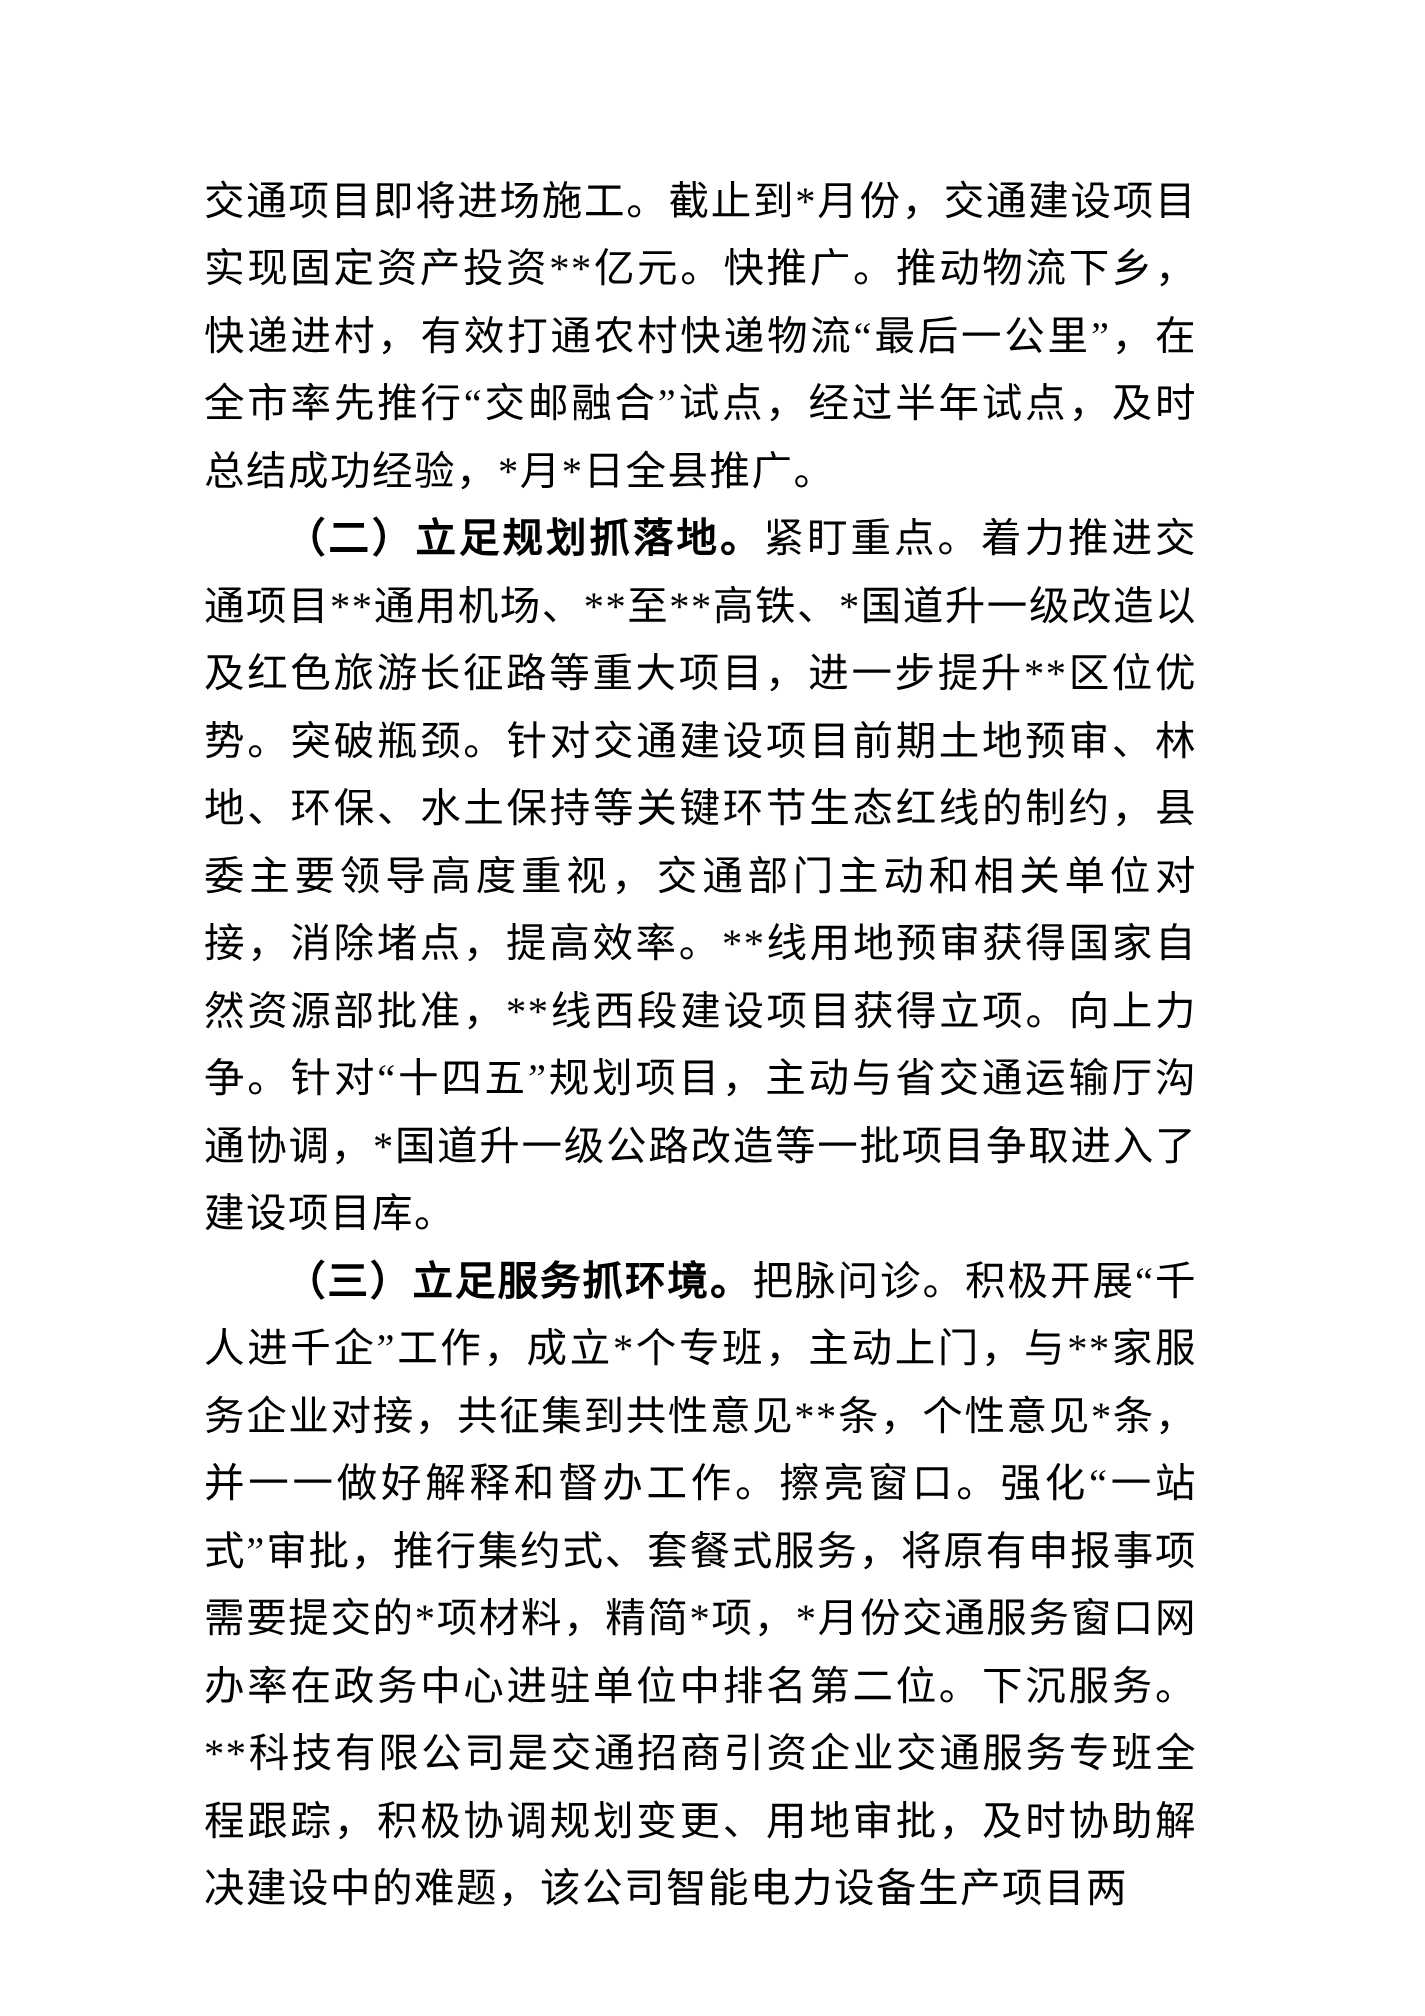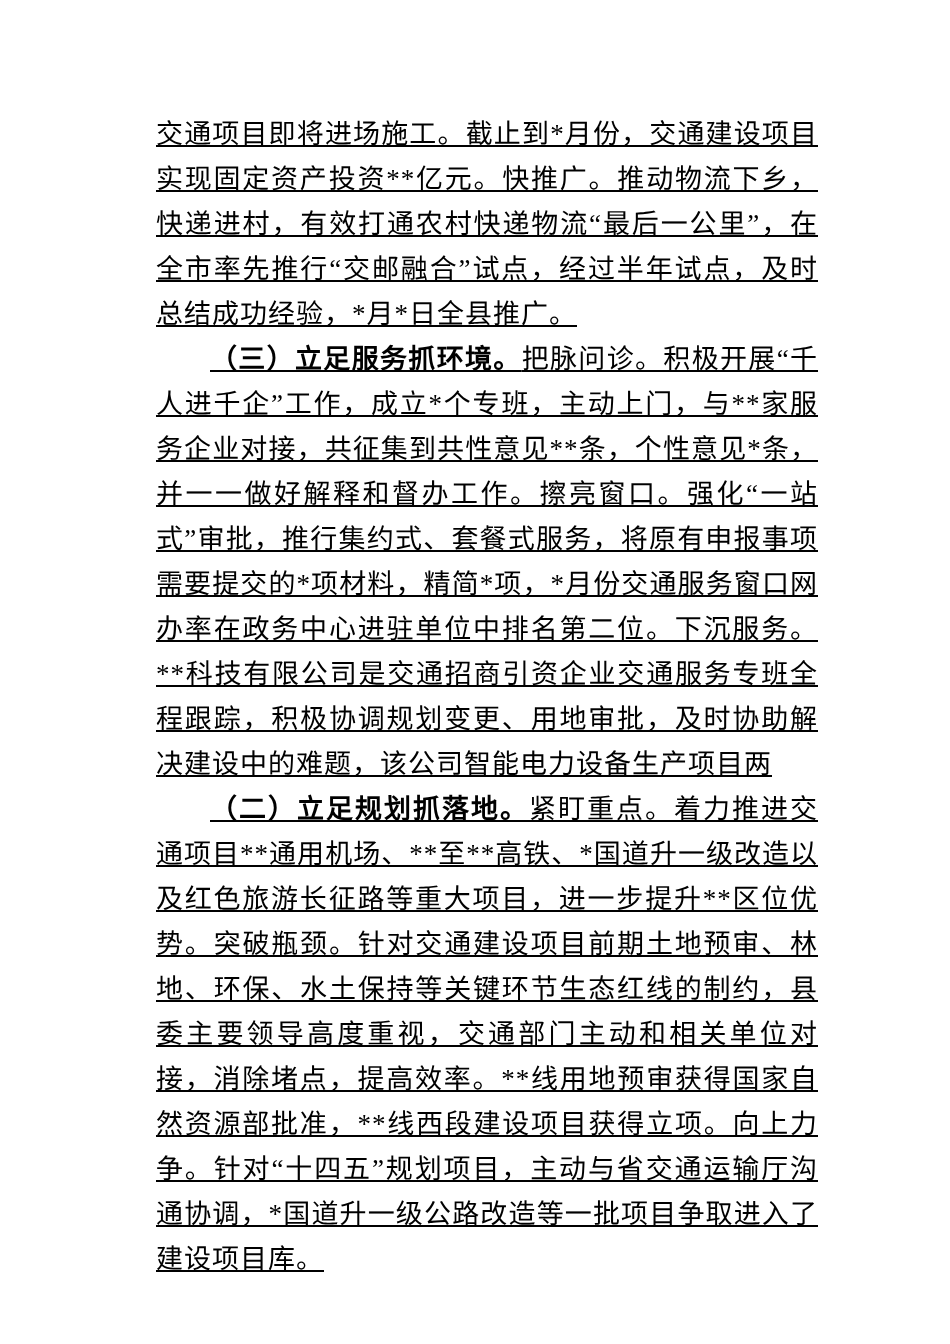"交通项目即将进场施工。截止到*月份，交通建设项目实现固定资产投资**亿元。快推广" .content { left: 156px -> 136px; text-decoration: underline -> none }
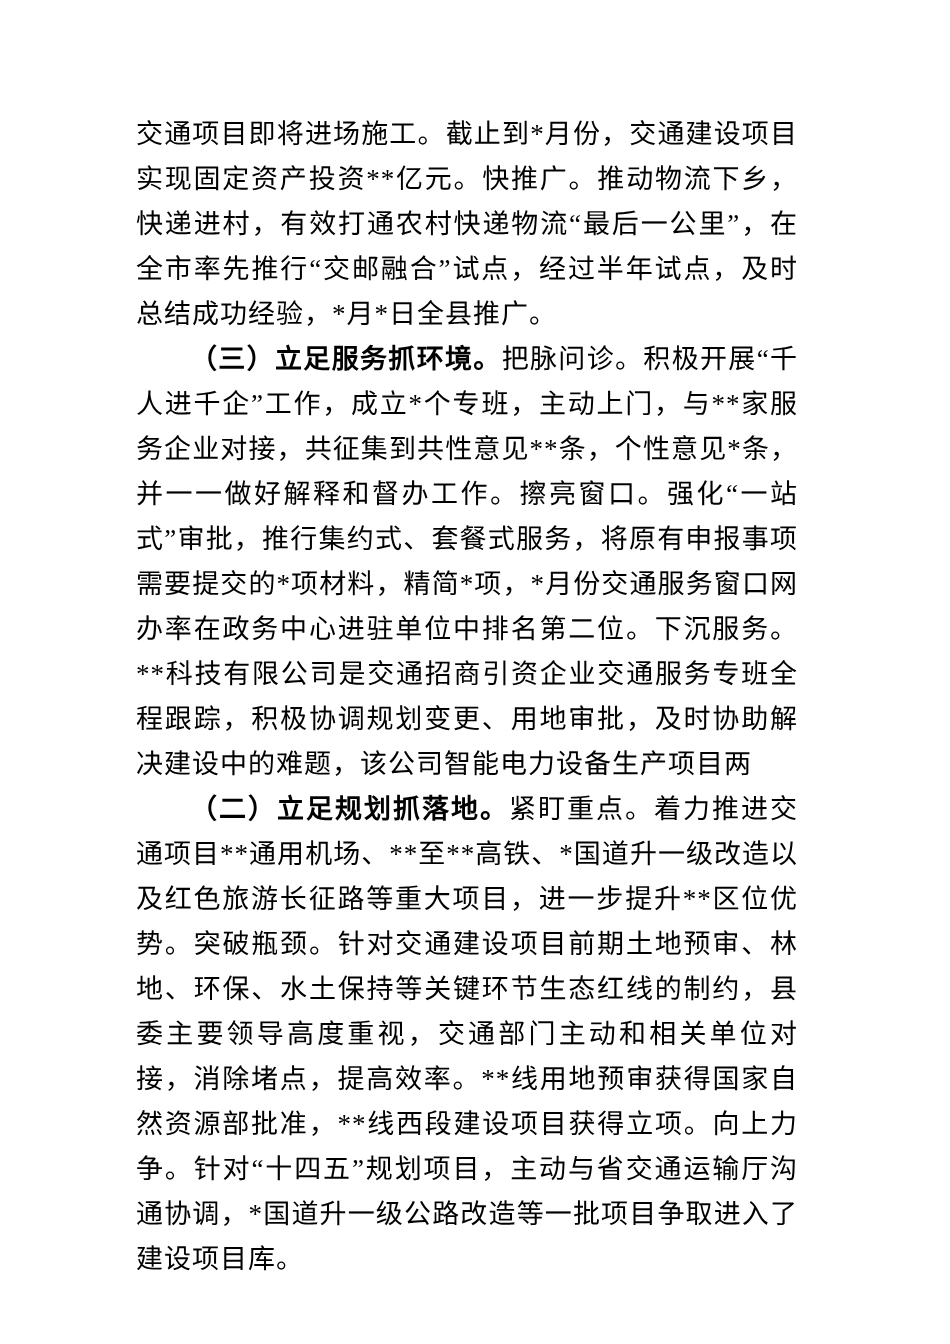"（三）立足服务抓环境。把脉问诊。积极开展“千人进千企”工作，成立*个专班，主动上" p.para { order: before "（二）立足规划抓落地。紧盯重点。着力推进交通项目**通用机场、**至**高铁、*" -> after "（二）立足规划抓落地。紧盯重点。着力推进交通项目**通用机场、**至**高铁、*" }
